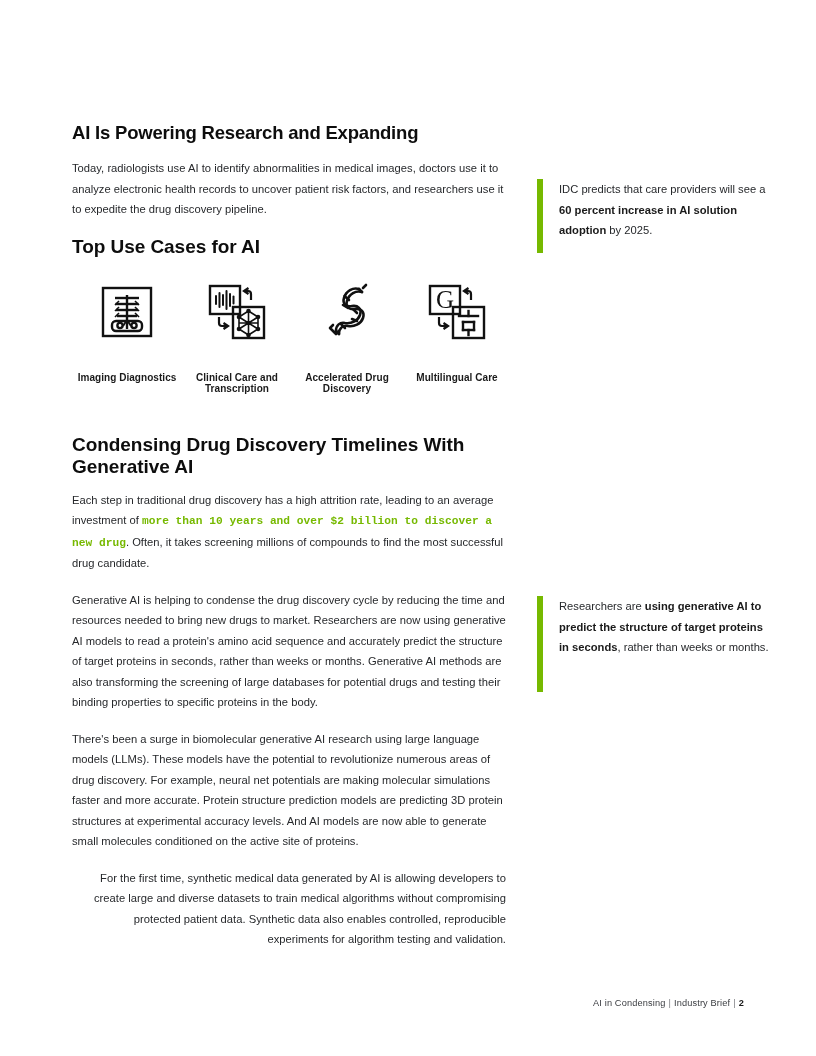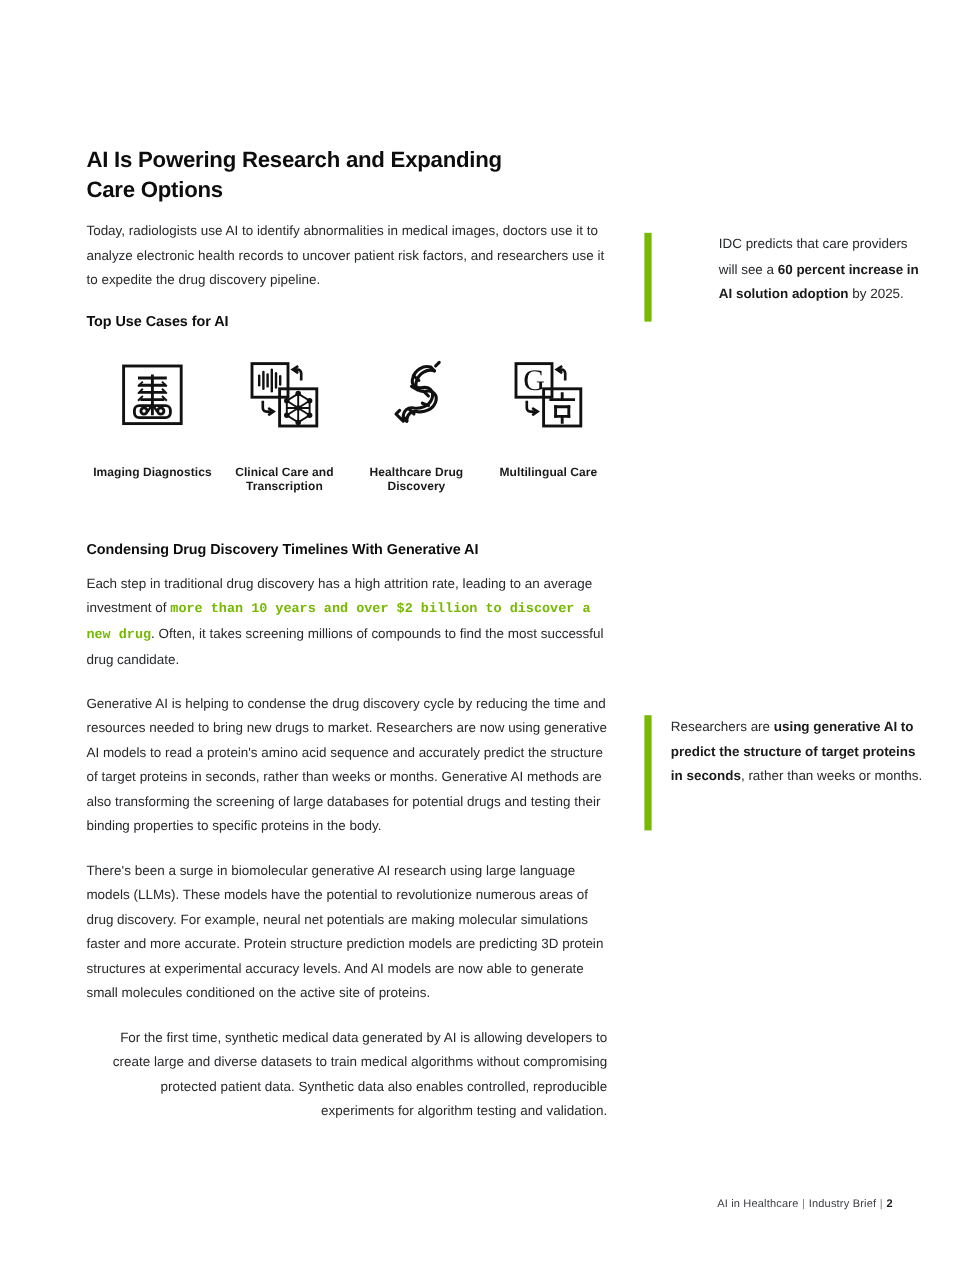"Care Options" span.ln { html: <span>Care Options</span> -> none }
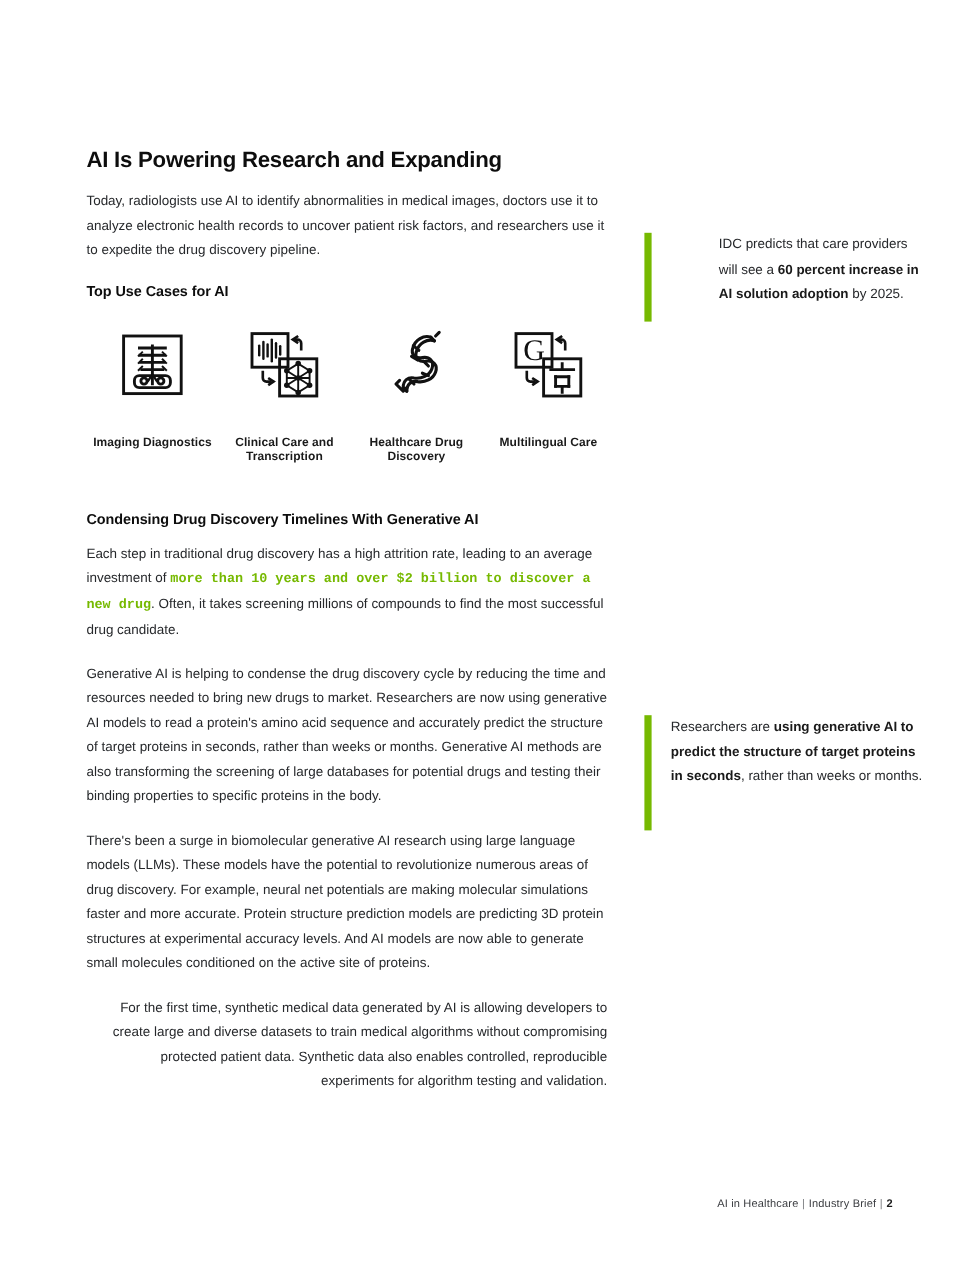"IDC predicts that care providers" #pull-1 { gap: 40px -> none; top: 194px -> 179px }
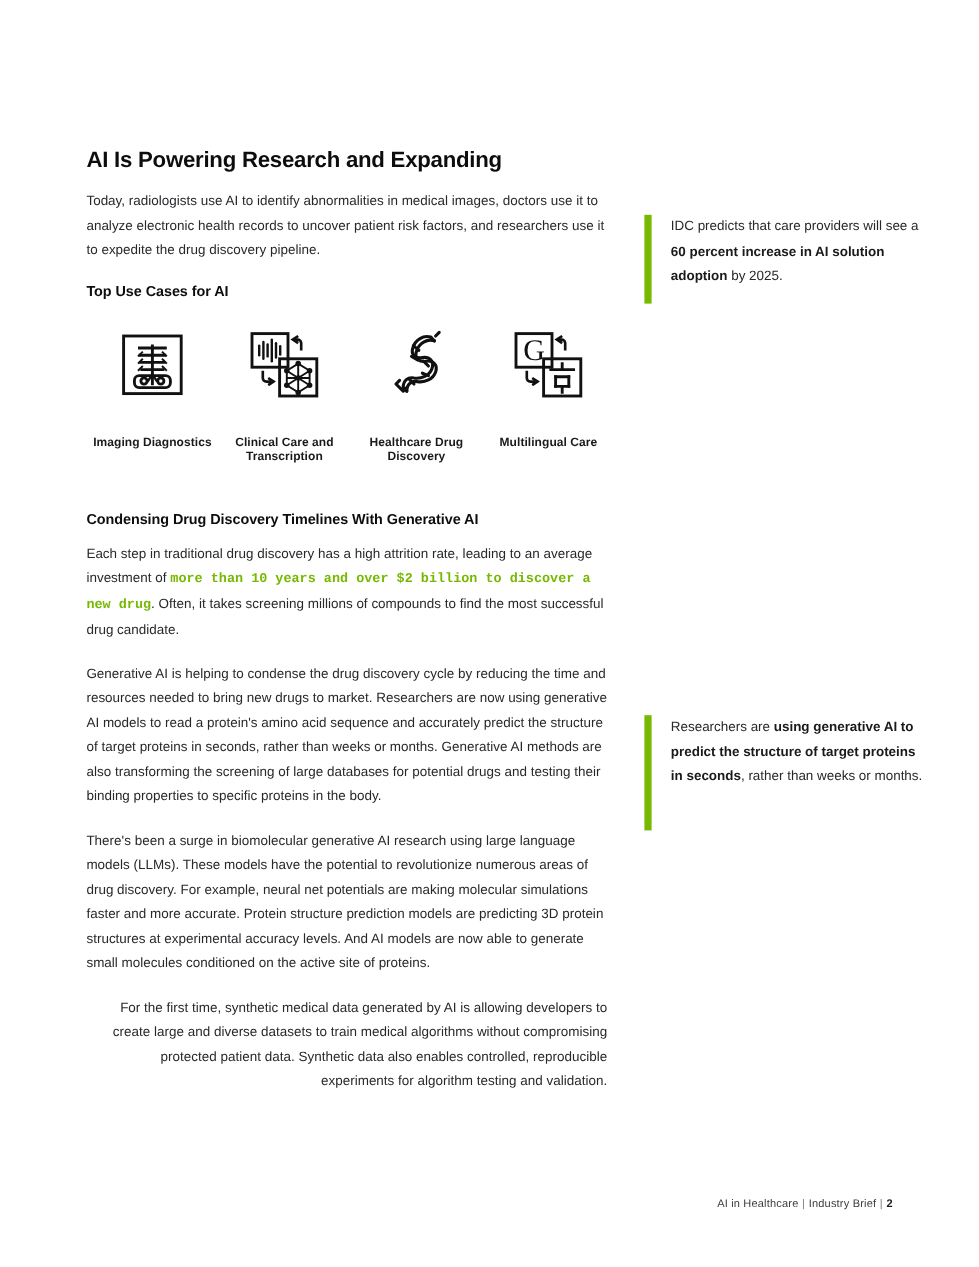"Top Use Cases for AI" h2.subhead { font-size: 12px -> 19px }
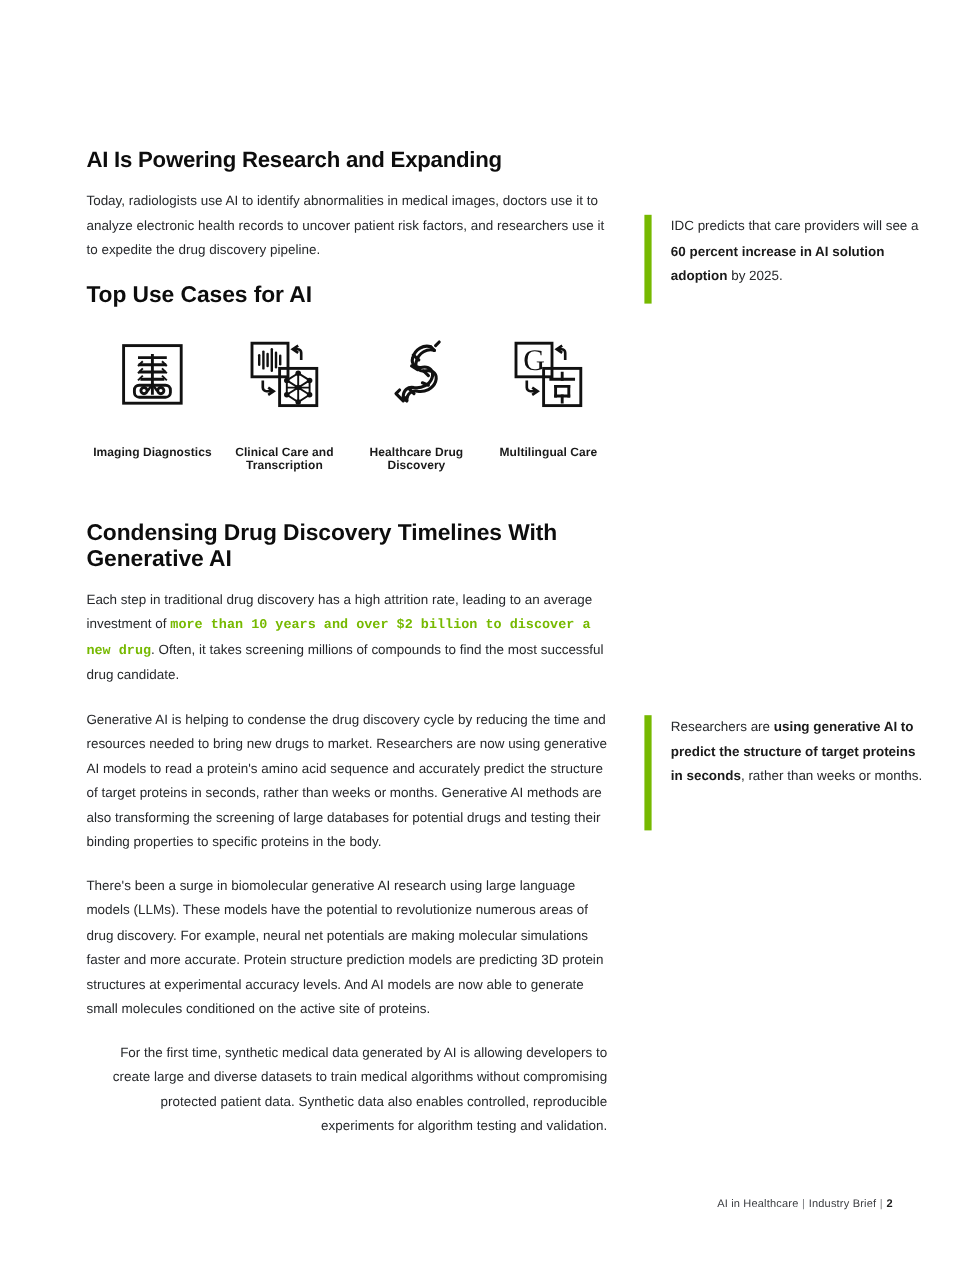"Healthcare Drug" span { text: Healthcare -> Accelerated }
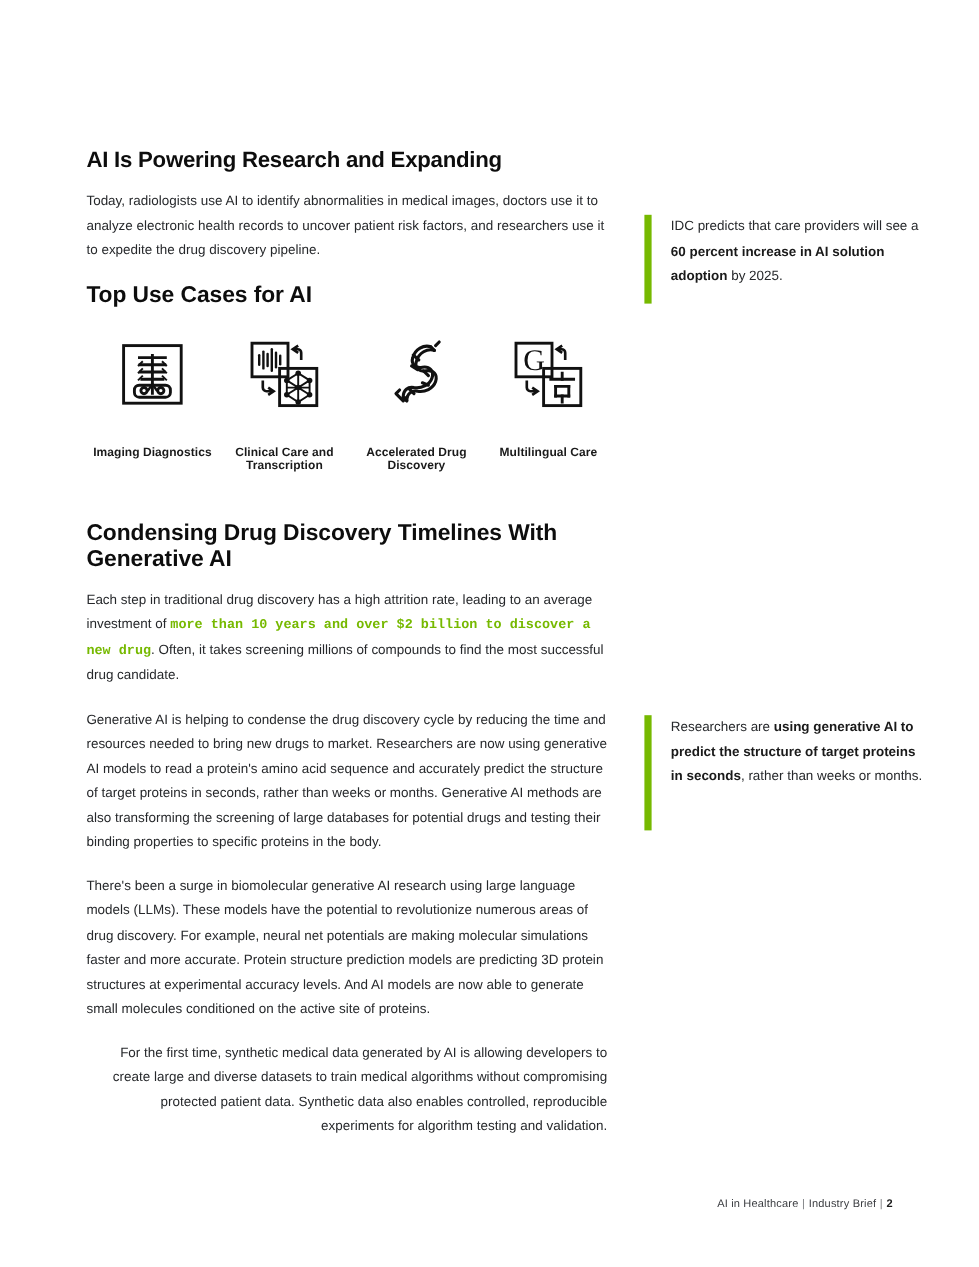"AI in Healthcare" span { text: Healthcare -> Condensing }
